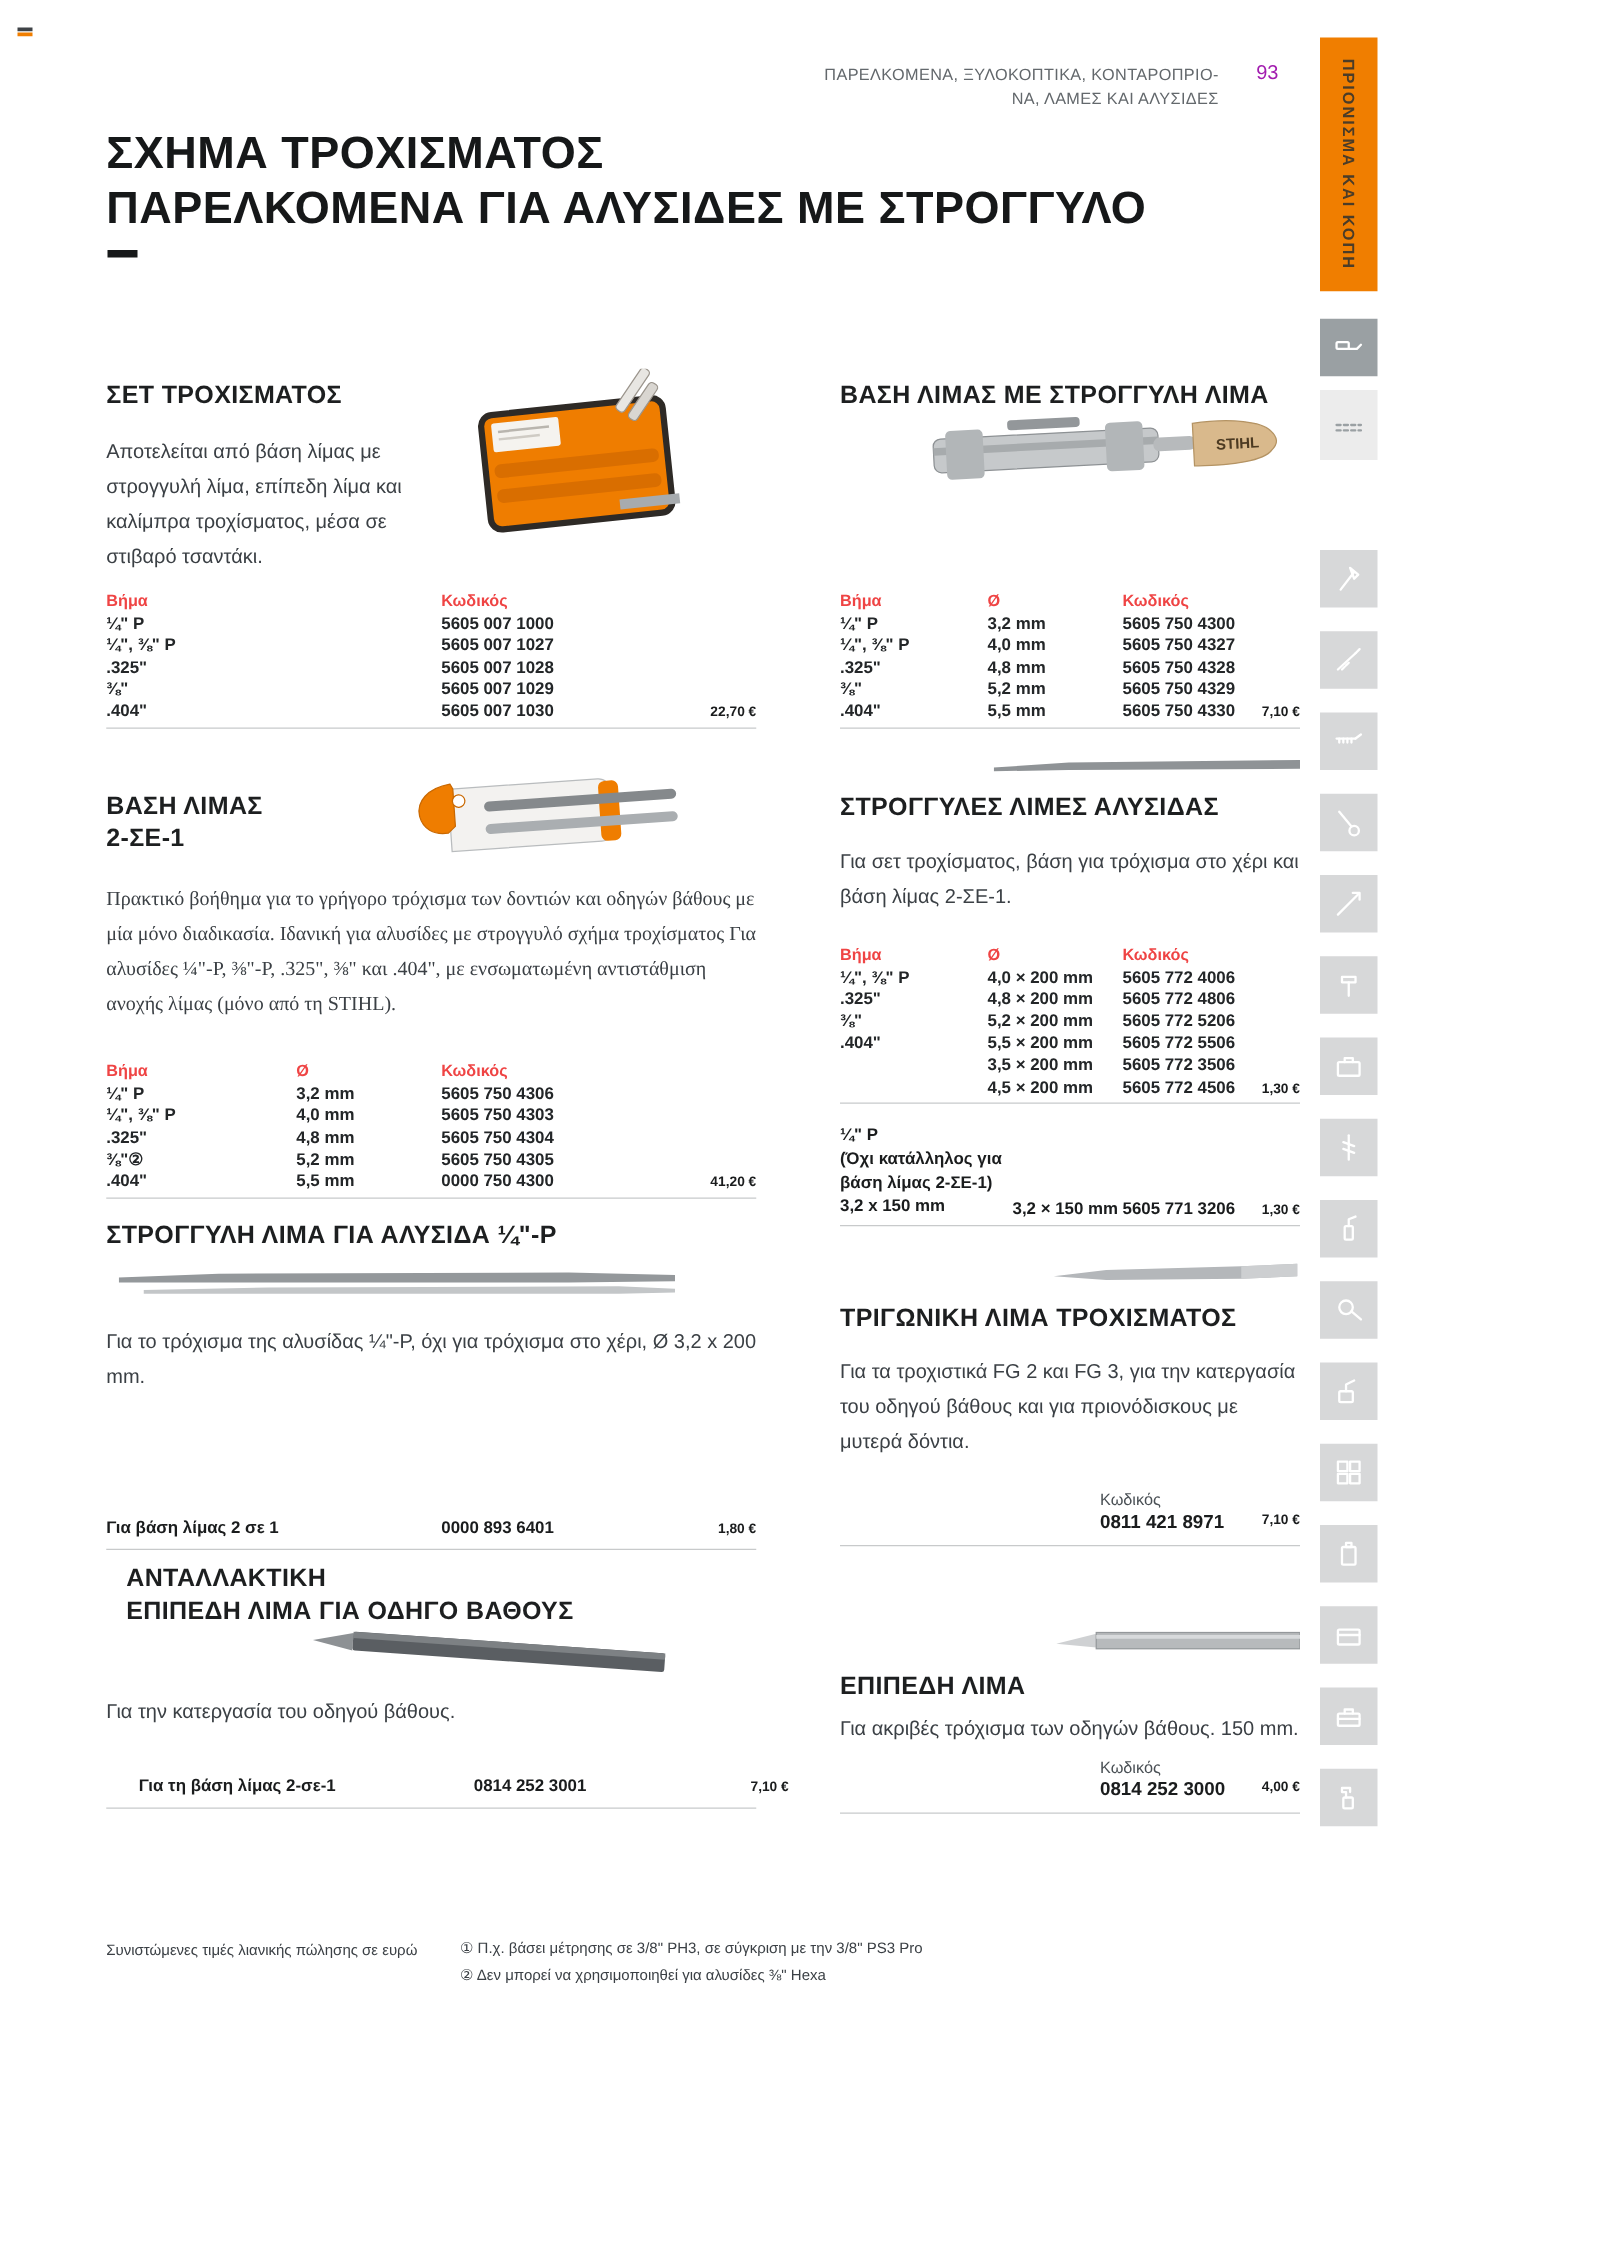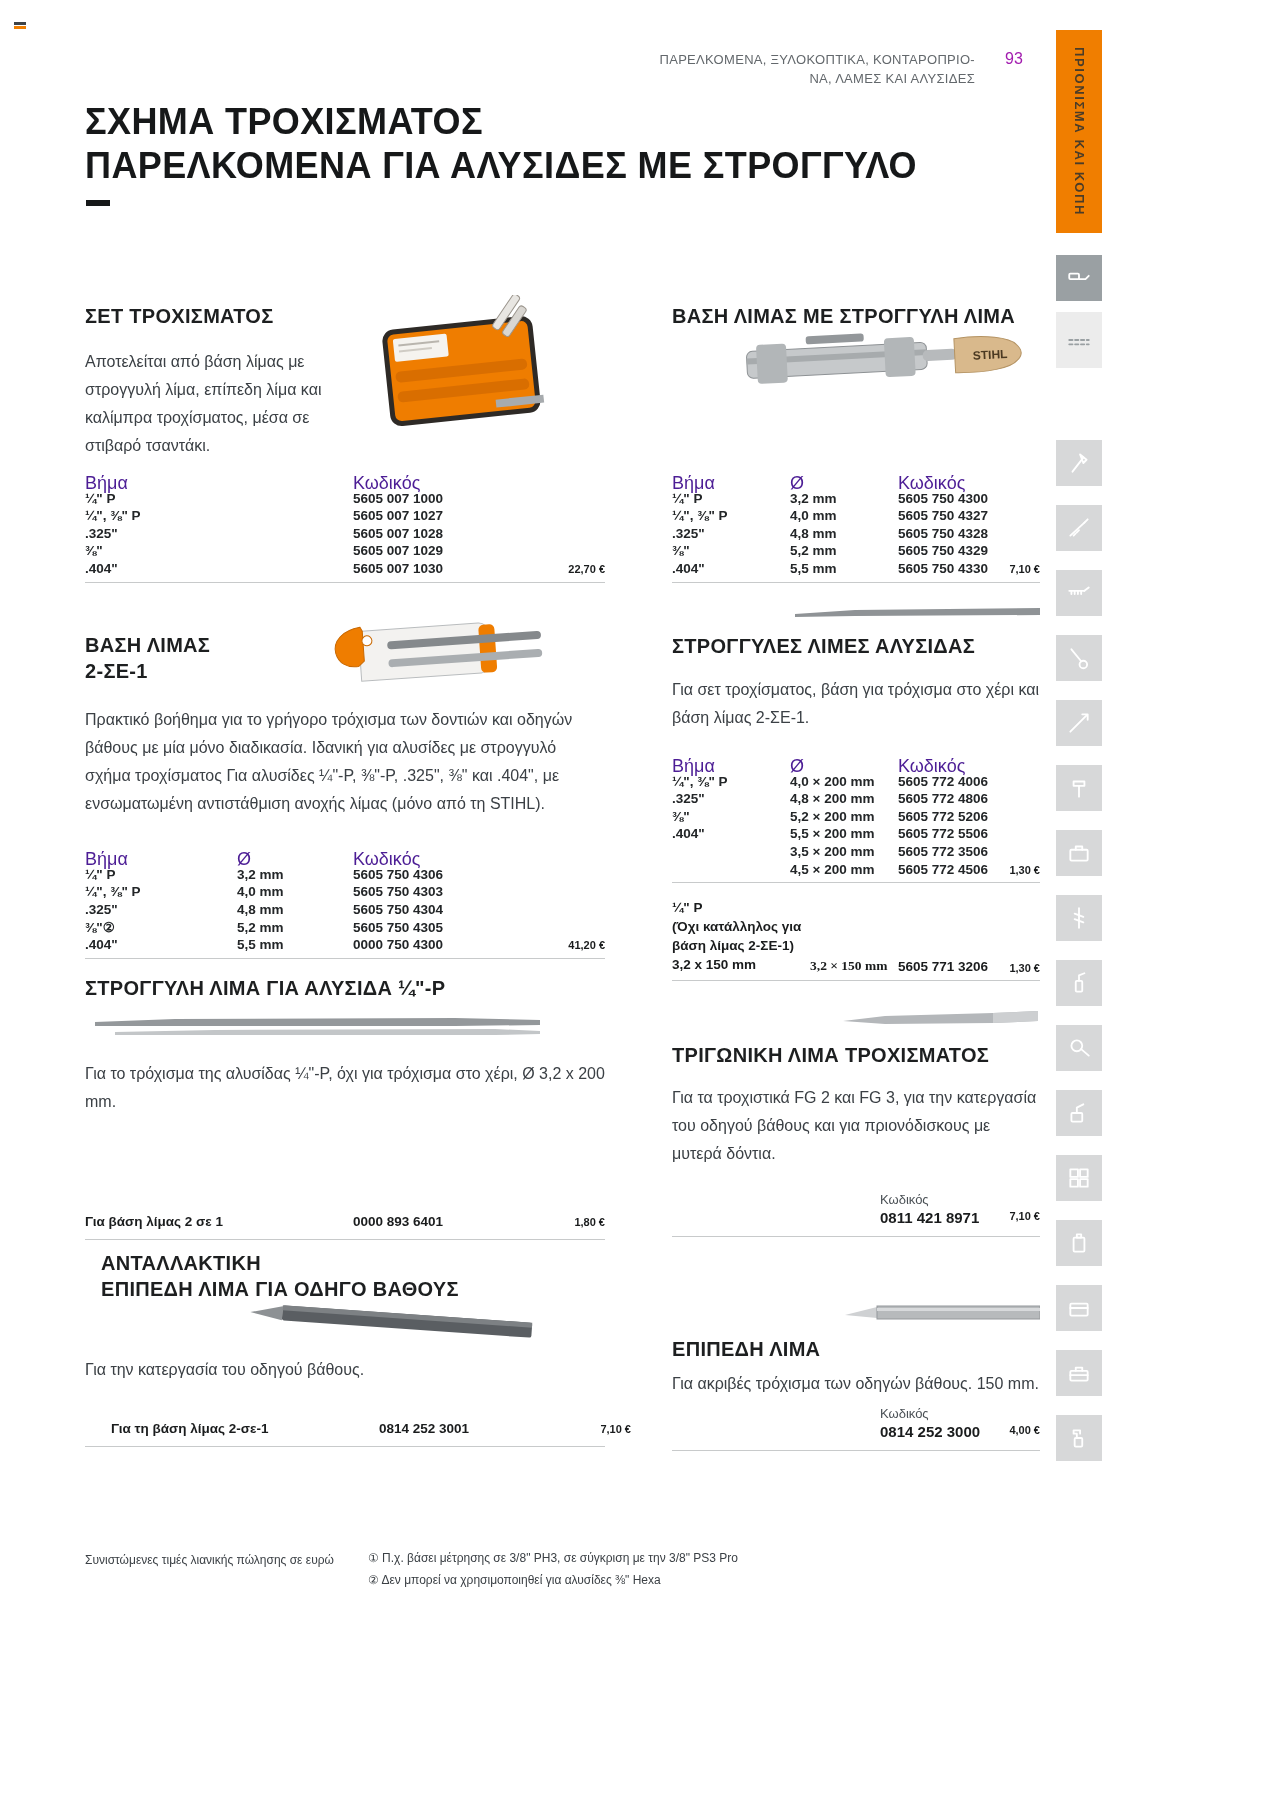"Βήμα" .th span { color: #4c1d95 -> #ef4444; font-size: 18px -> 13px; font-weight: 400 -> 700 }
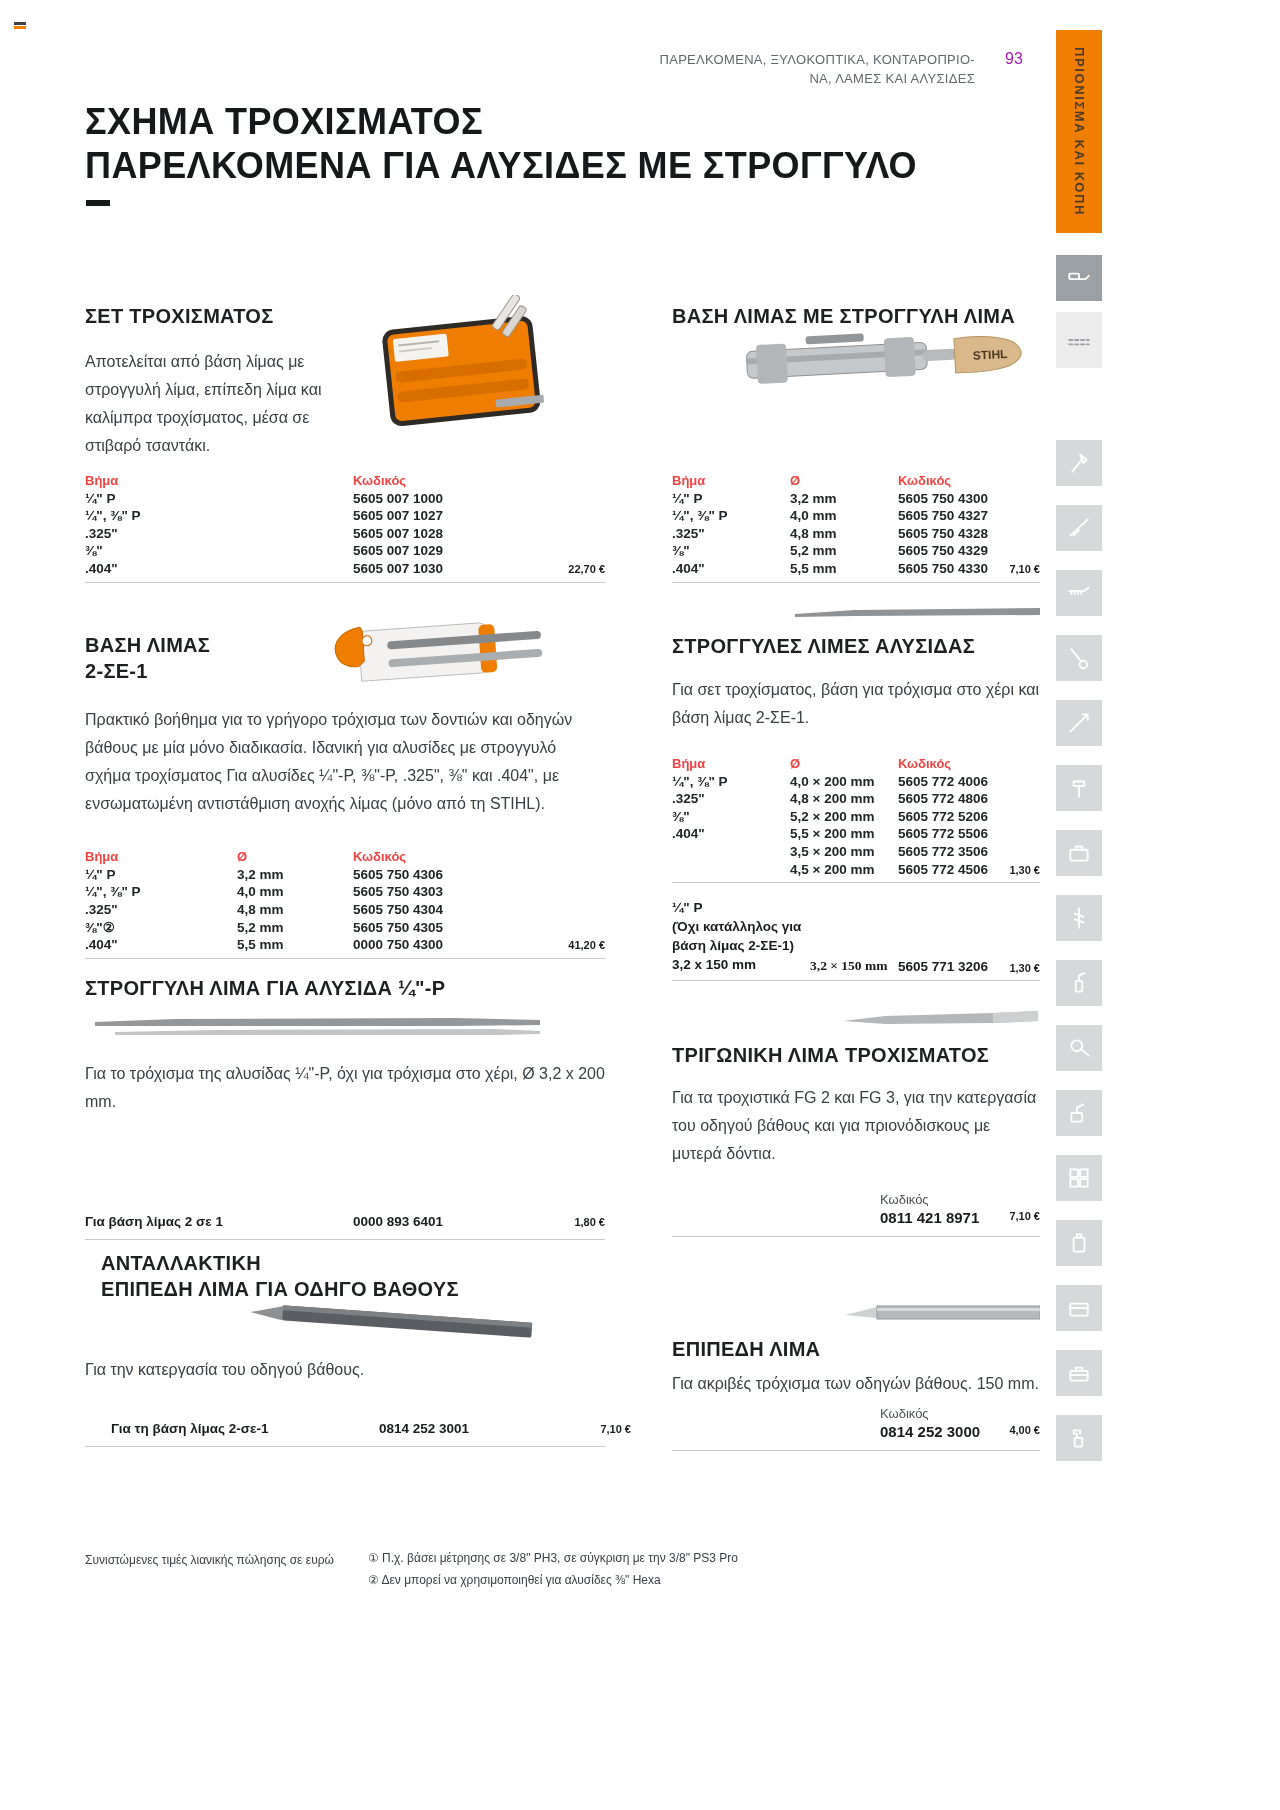"Πρακτικό βοήθημα για το γρήγορο" div.desc { font-family: none -> Liberation Serif, serif }
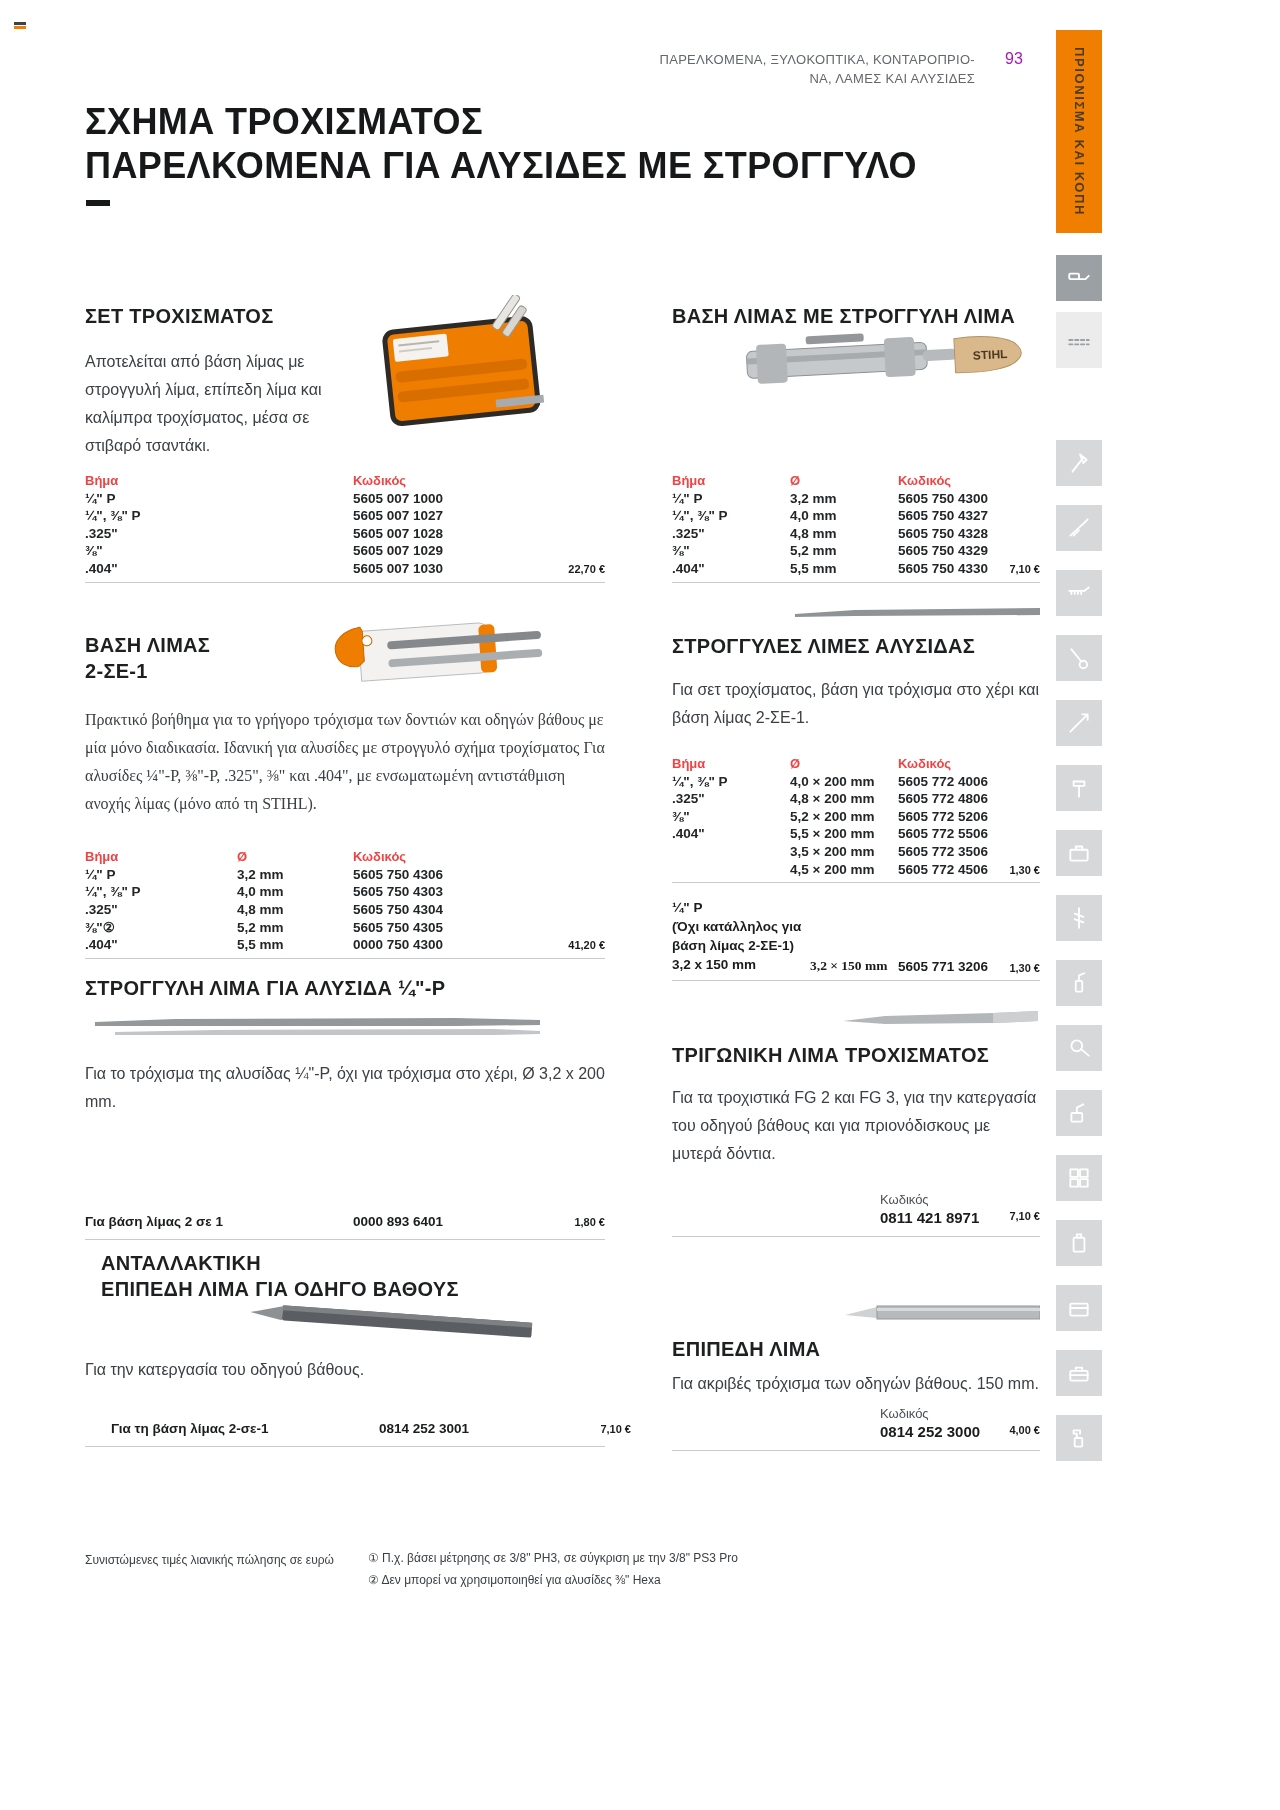"3,2 × 150 mm" .sprow .spd { font-family: Liberation Serif, serif -> none }
